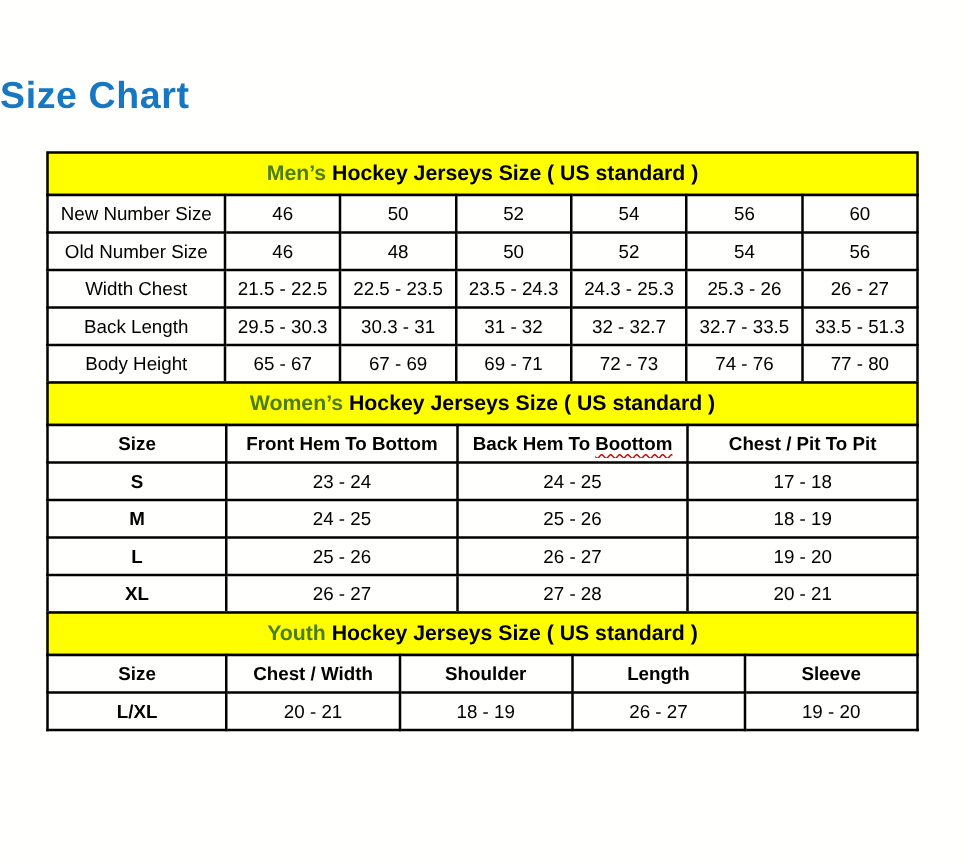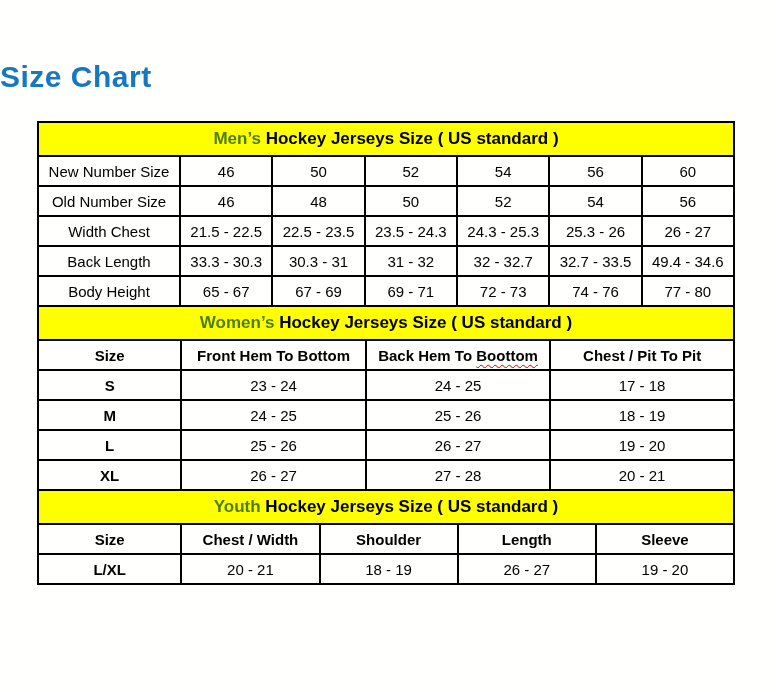"33.3 - 30.3" td { text: 33.3 -> 29.5 }
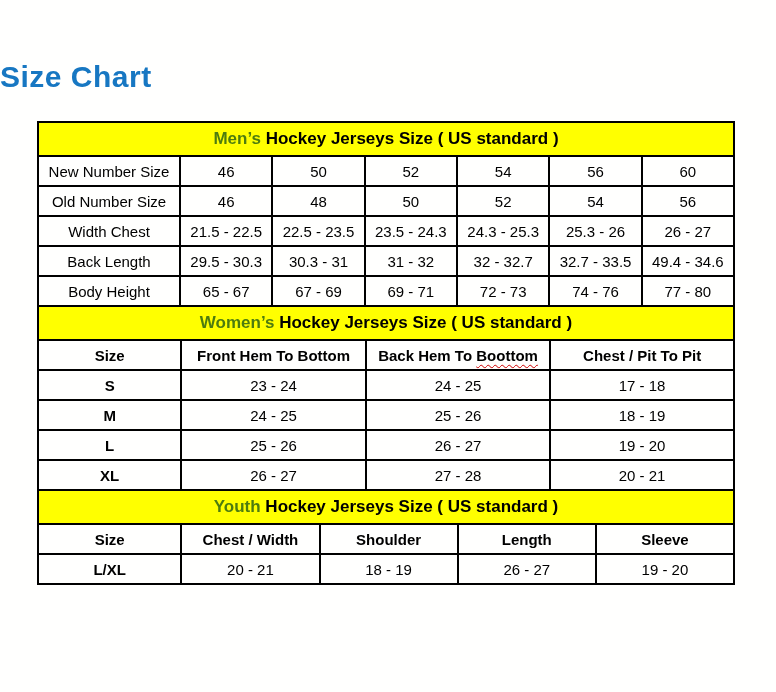"49.4 - 34.6" td { text: 49.4 - 34.6 -> 33.5 - 51.3 }
